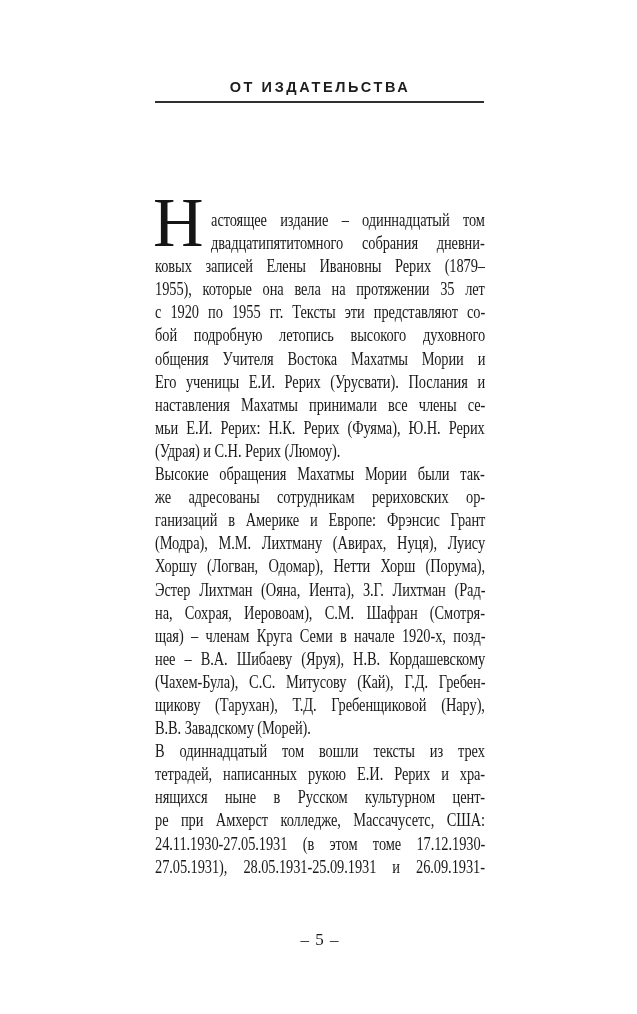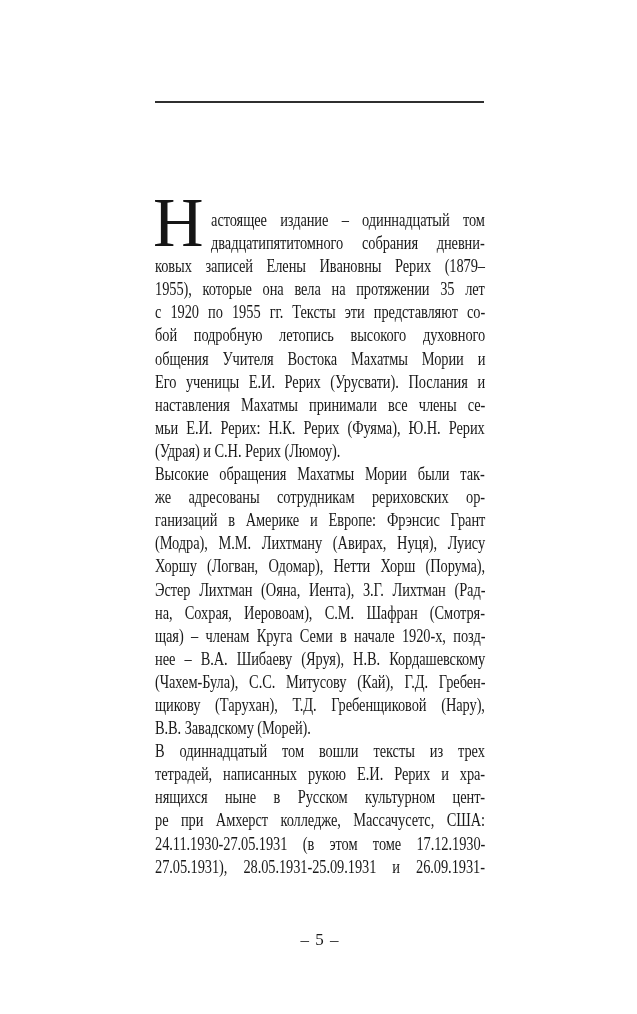"ОТ ИЗДАТЕЛЬСТВА" div.header-title { html: none -> <div>ОТ ИЗДАТЕЛЬСТВА</div> }
